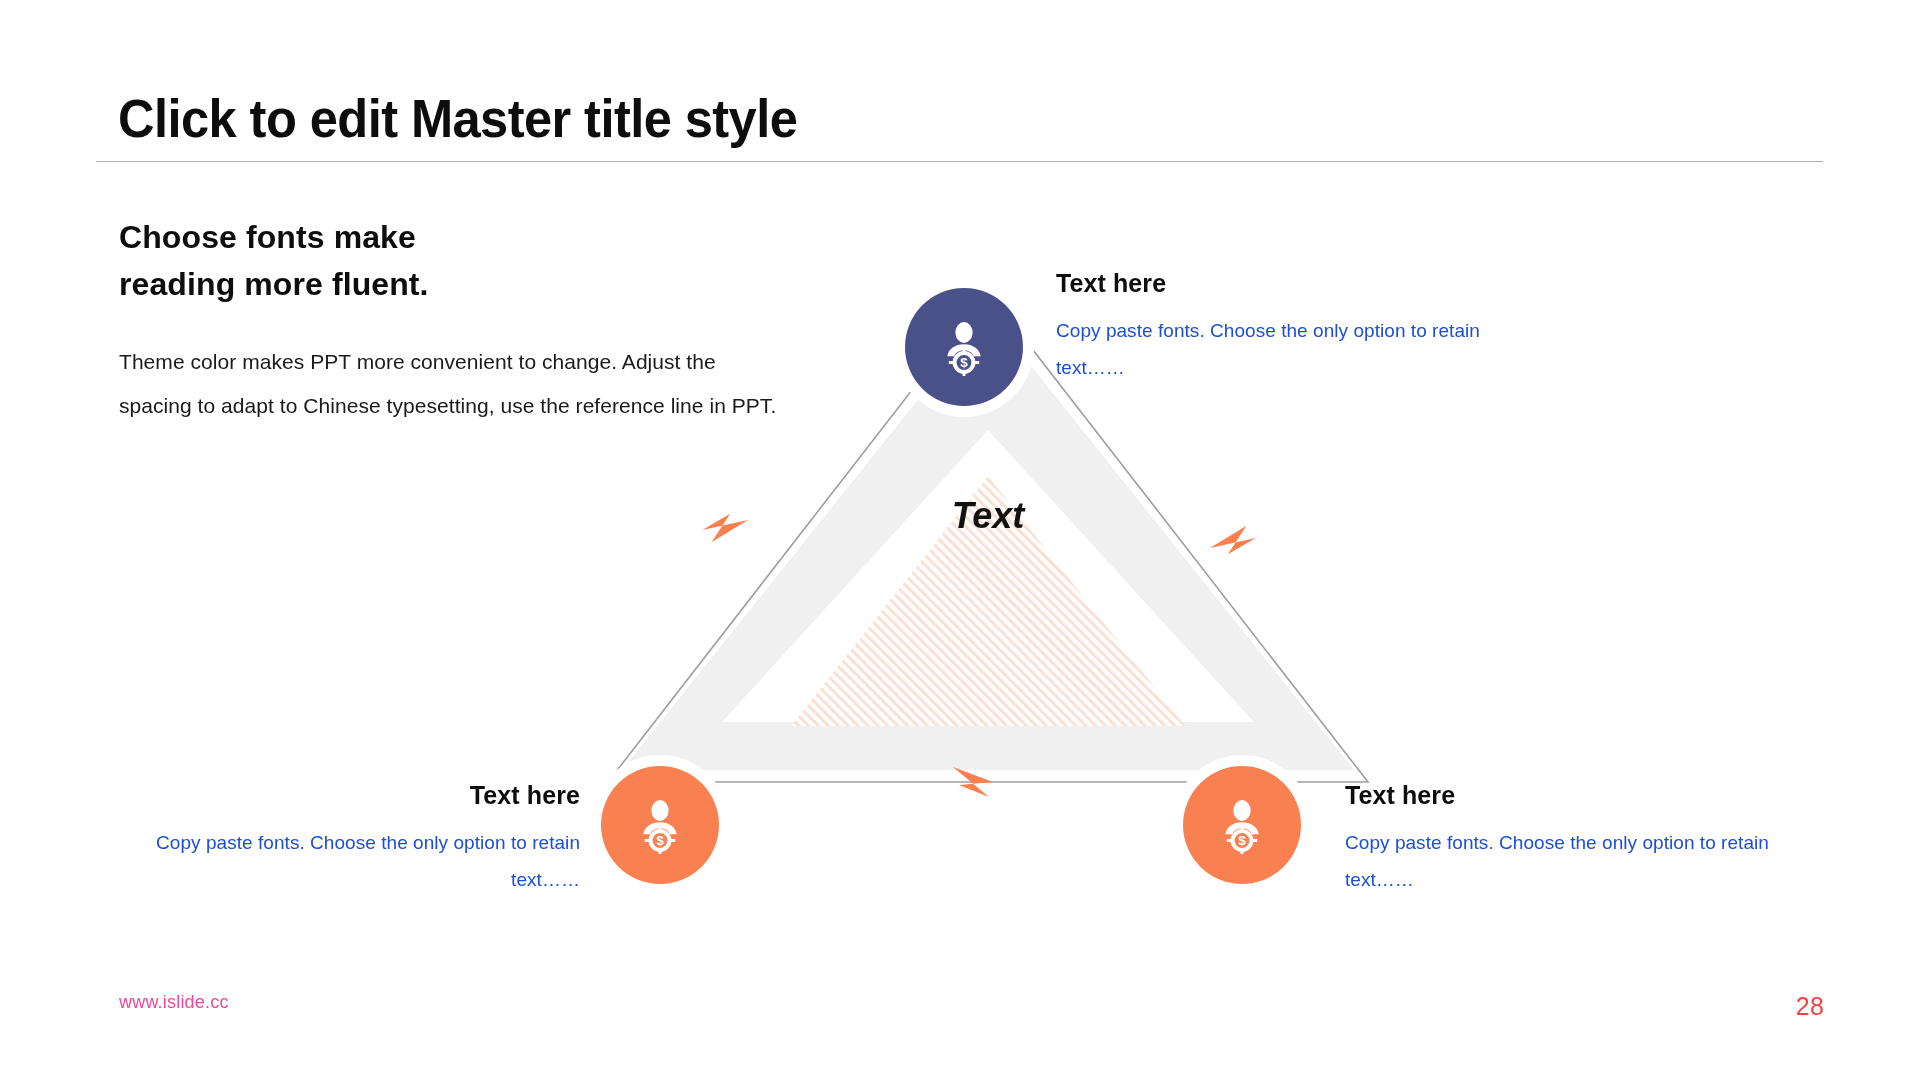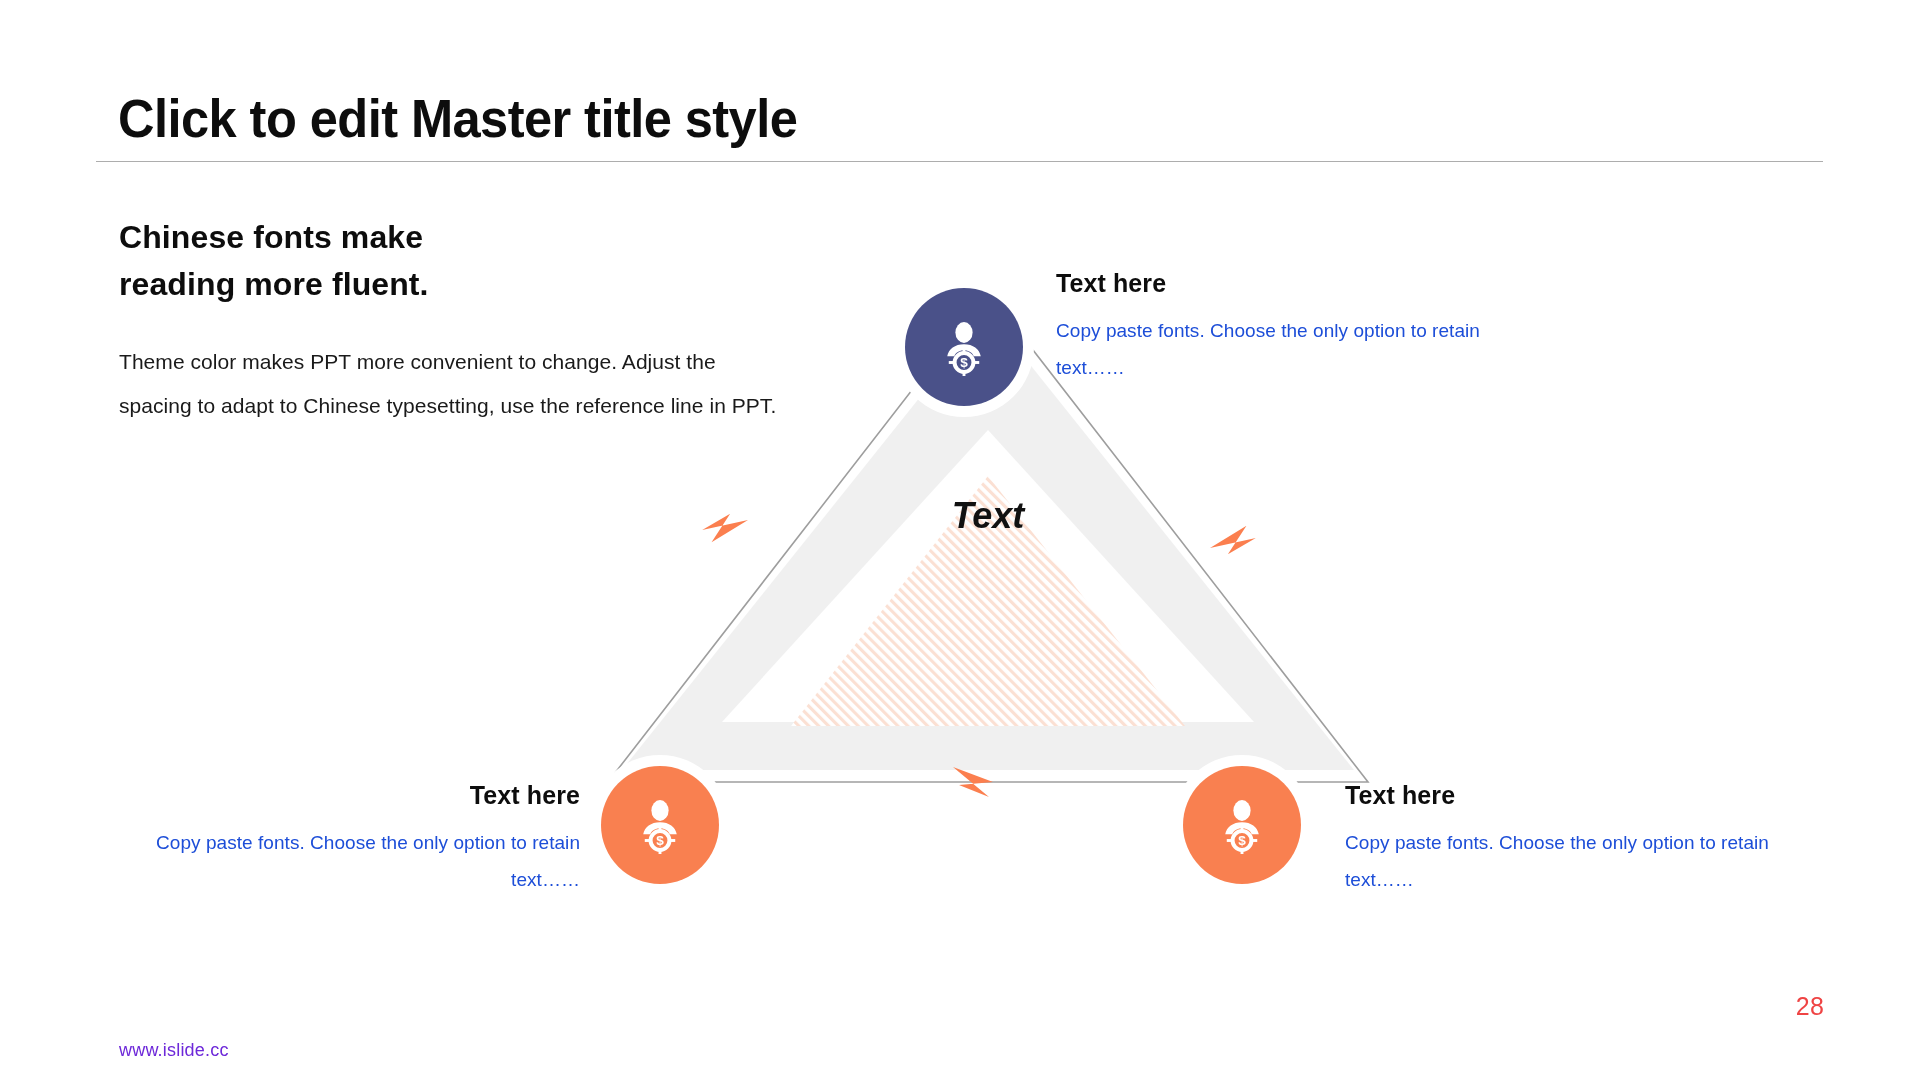"Chinese fonts make" span { text: Chinese -> Choose }
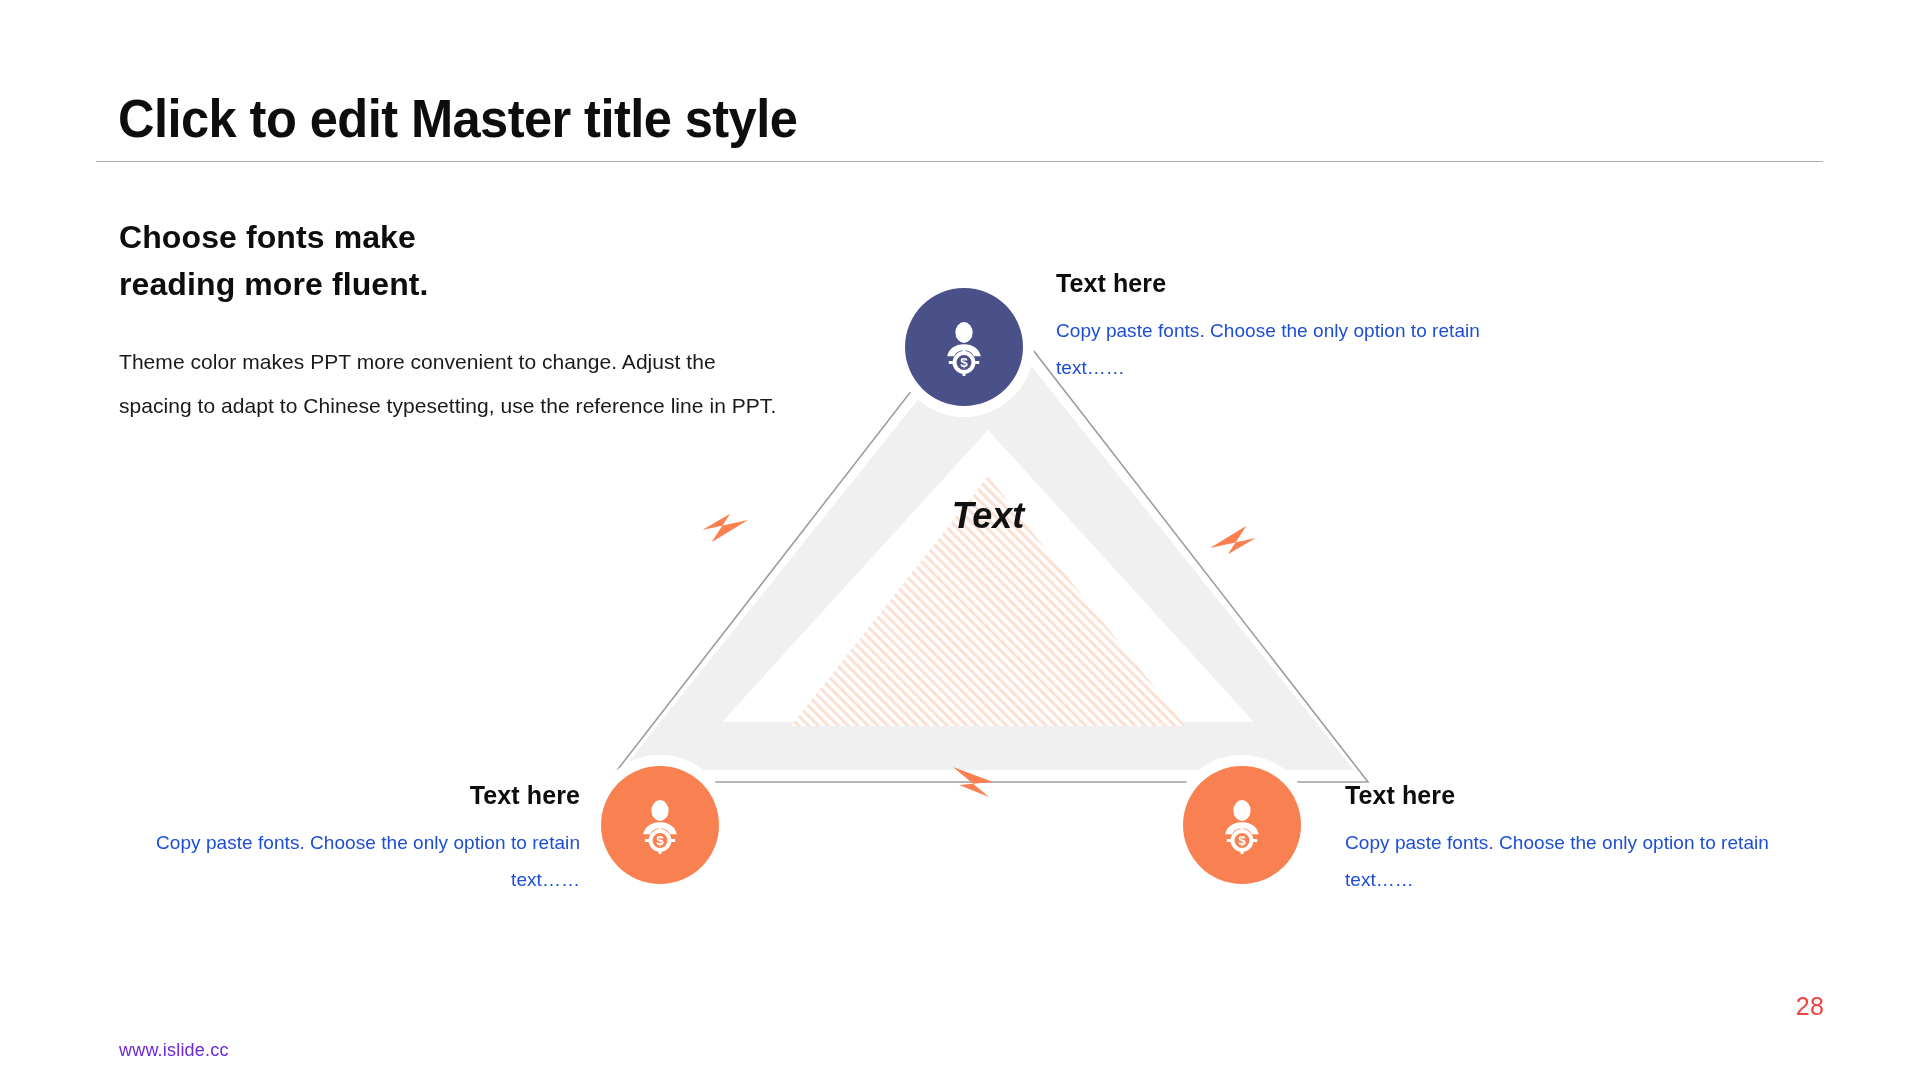"www.islide.cc" .footer-left { color: #6d28d9 -> #ec4899; margin-top: 48px -> none }
